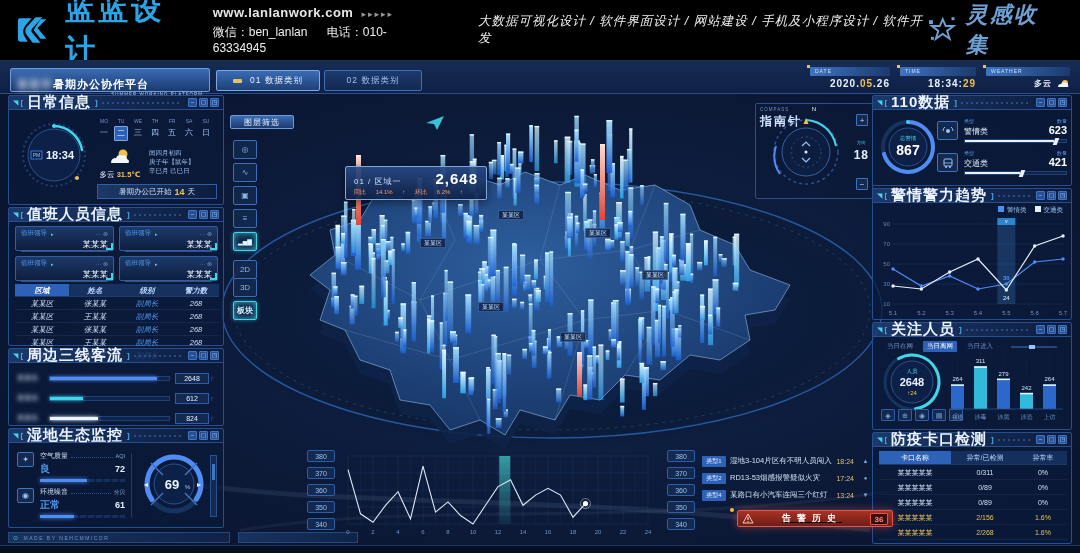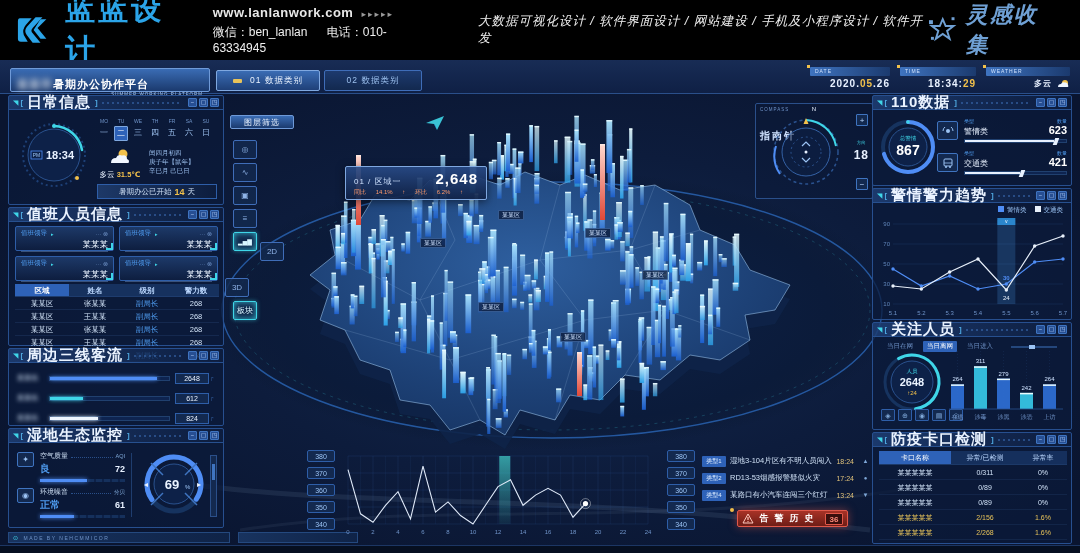"指南针" .compass .clab b { font-size: 10px -> 12px; margin-top: 17px -> 1px }
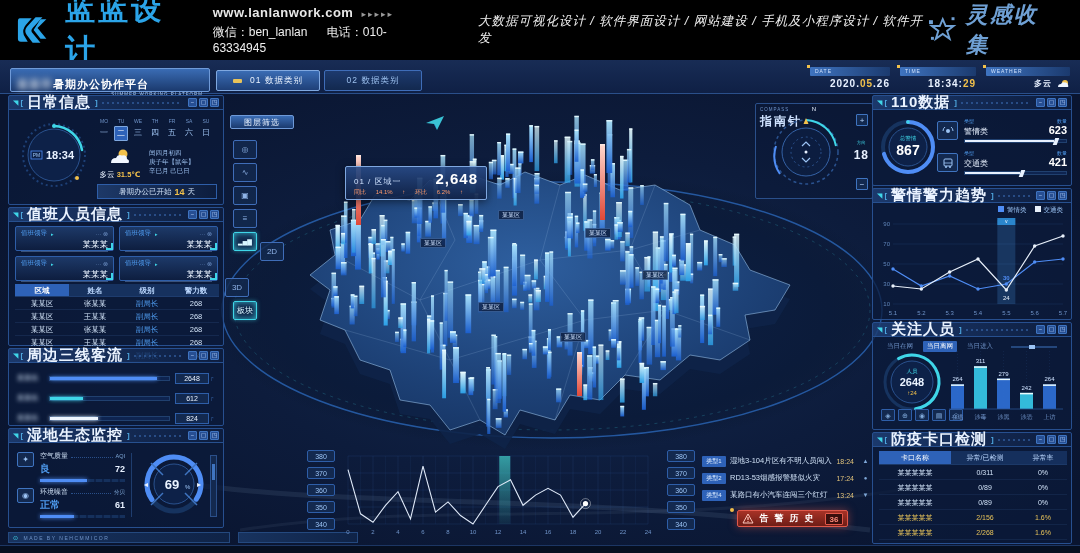"2D" div.lbtn { margin-left: 27px -> none; top: 182px -> 200px }
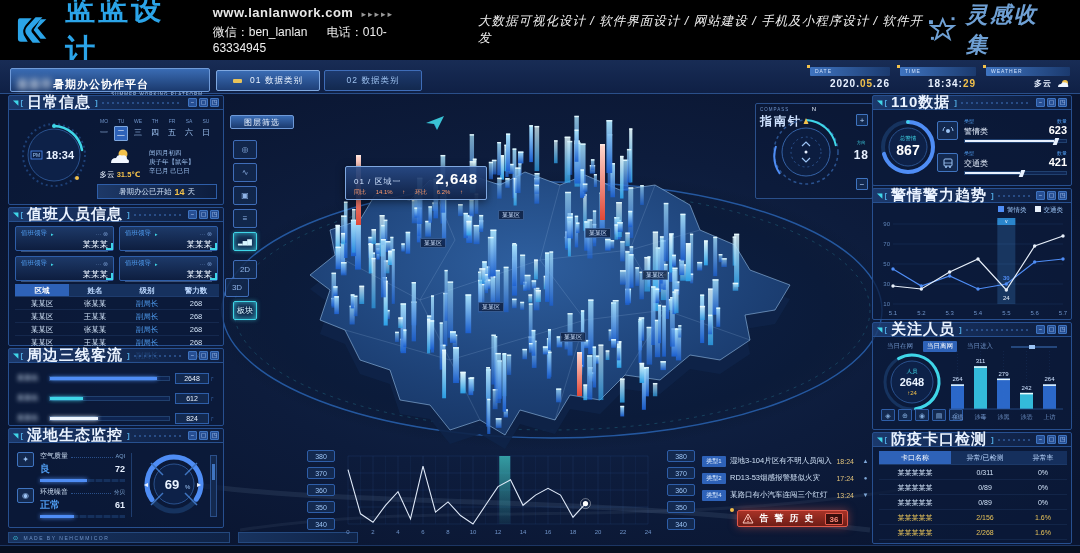"区域" .dtable { font-style: none -> italic }
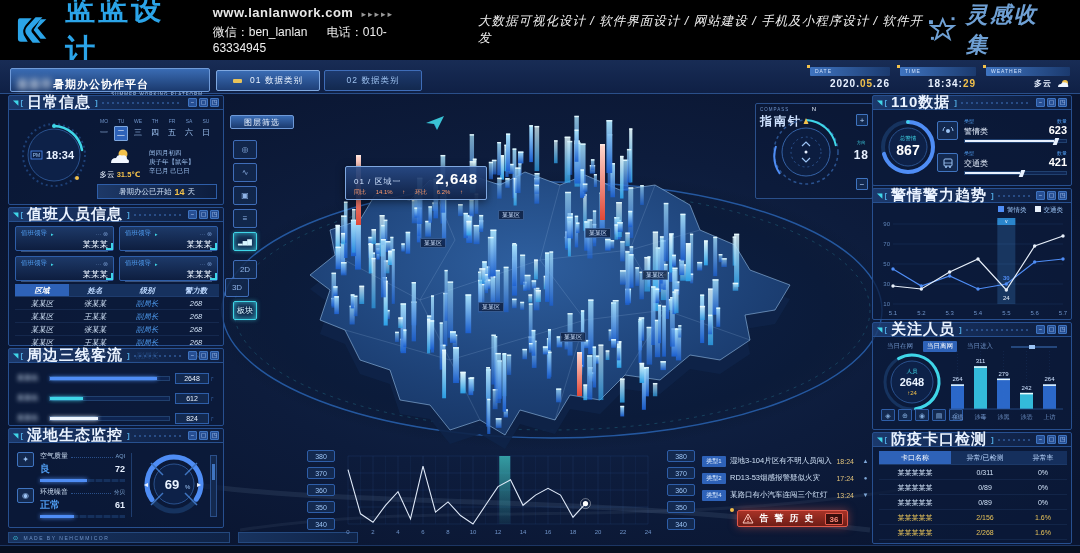"3D" div.lbtn { left: 225px -> 233px }
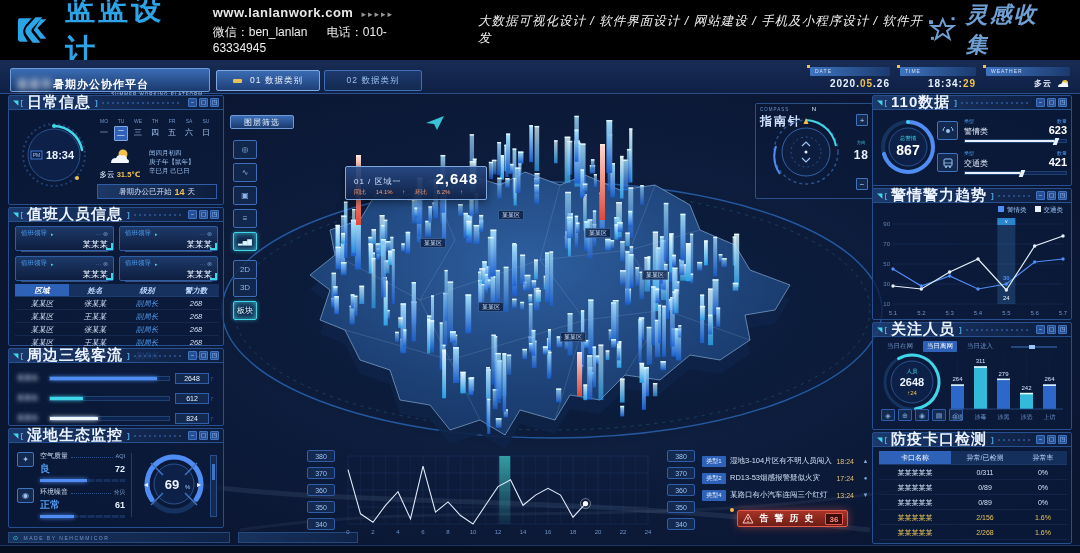"板块" .lbtn.active { font-weight: none -> bold }
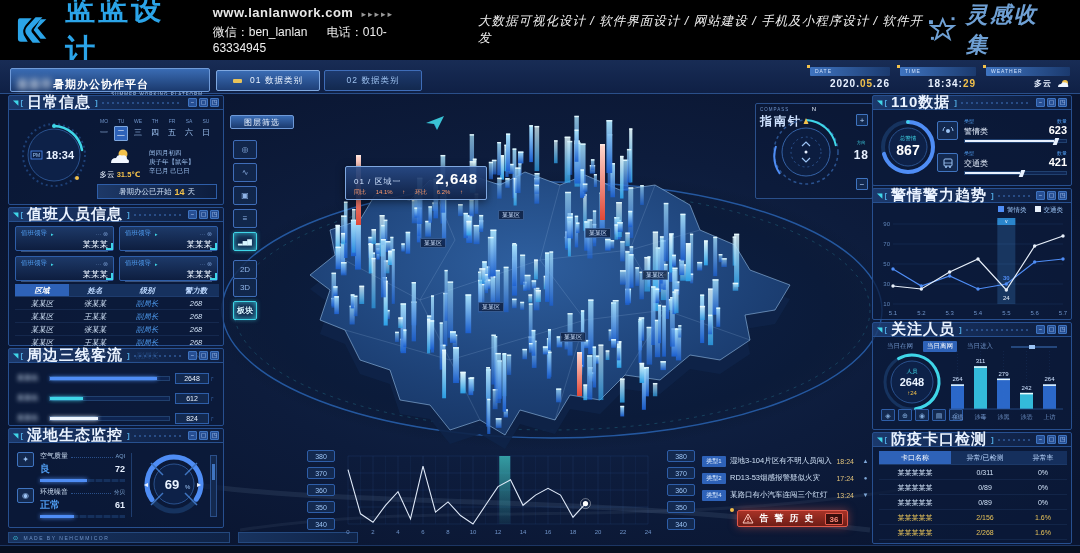"告警历史" div.alarm-bar { text-decoration: none -> underline; width: 111px -> 156px }
